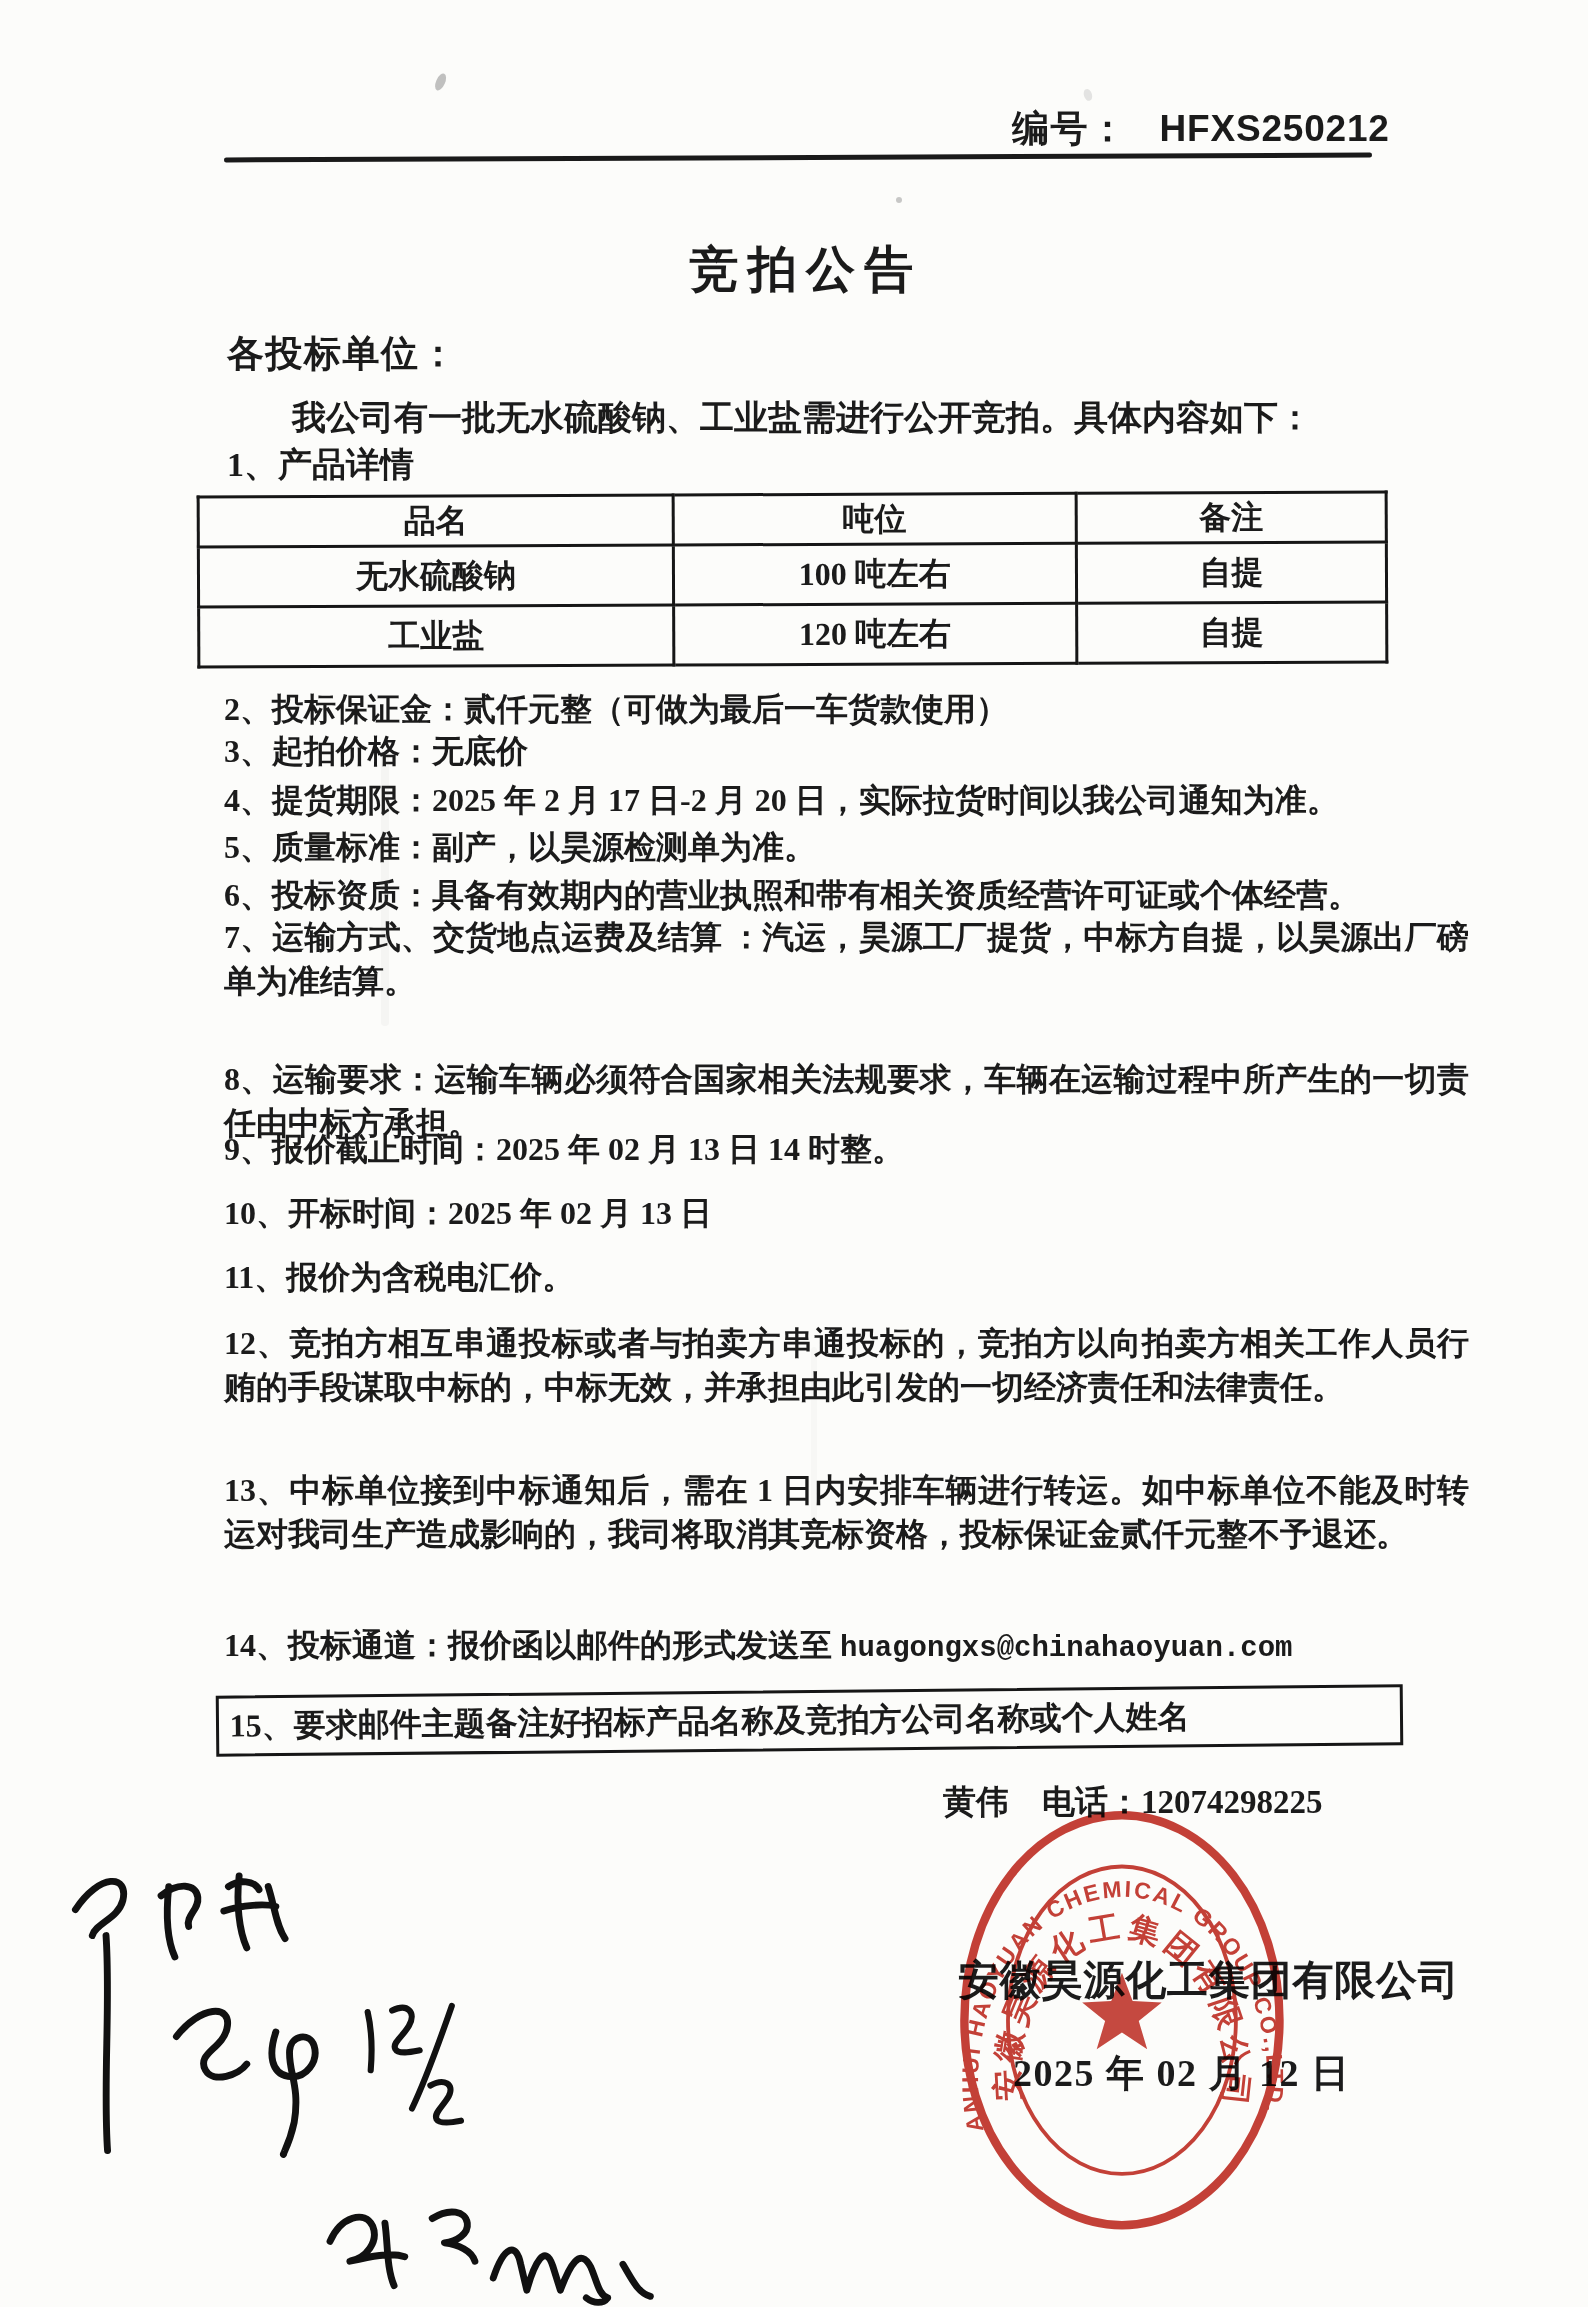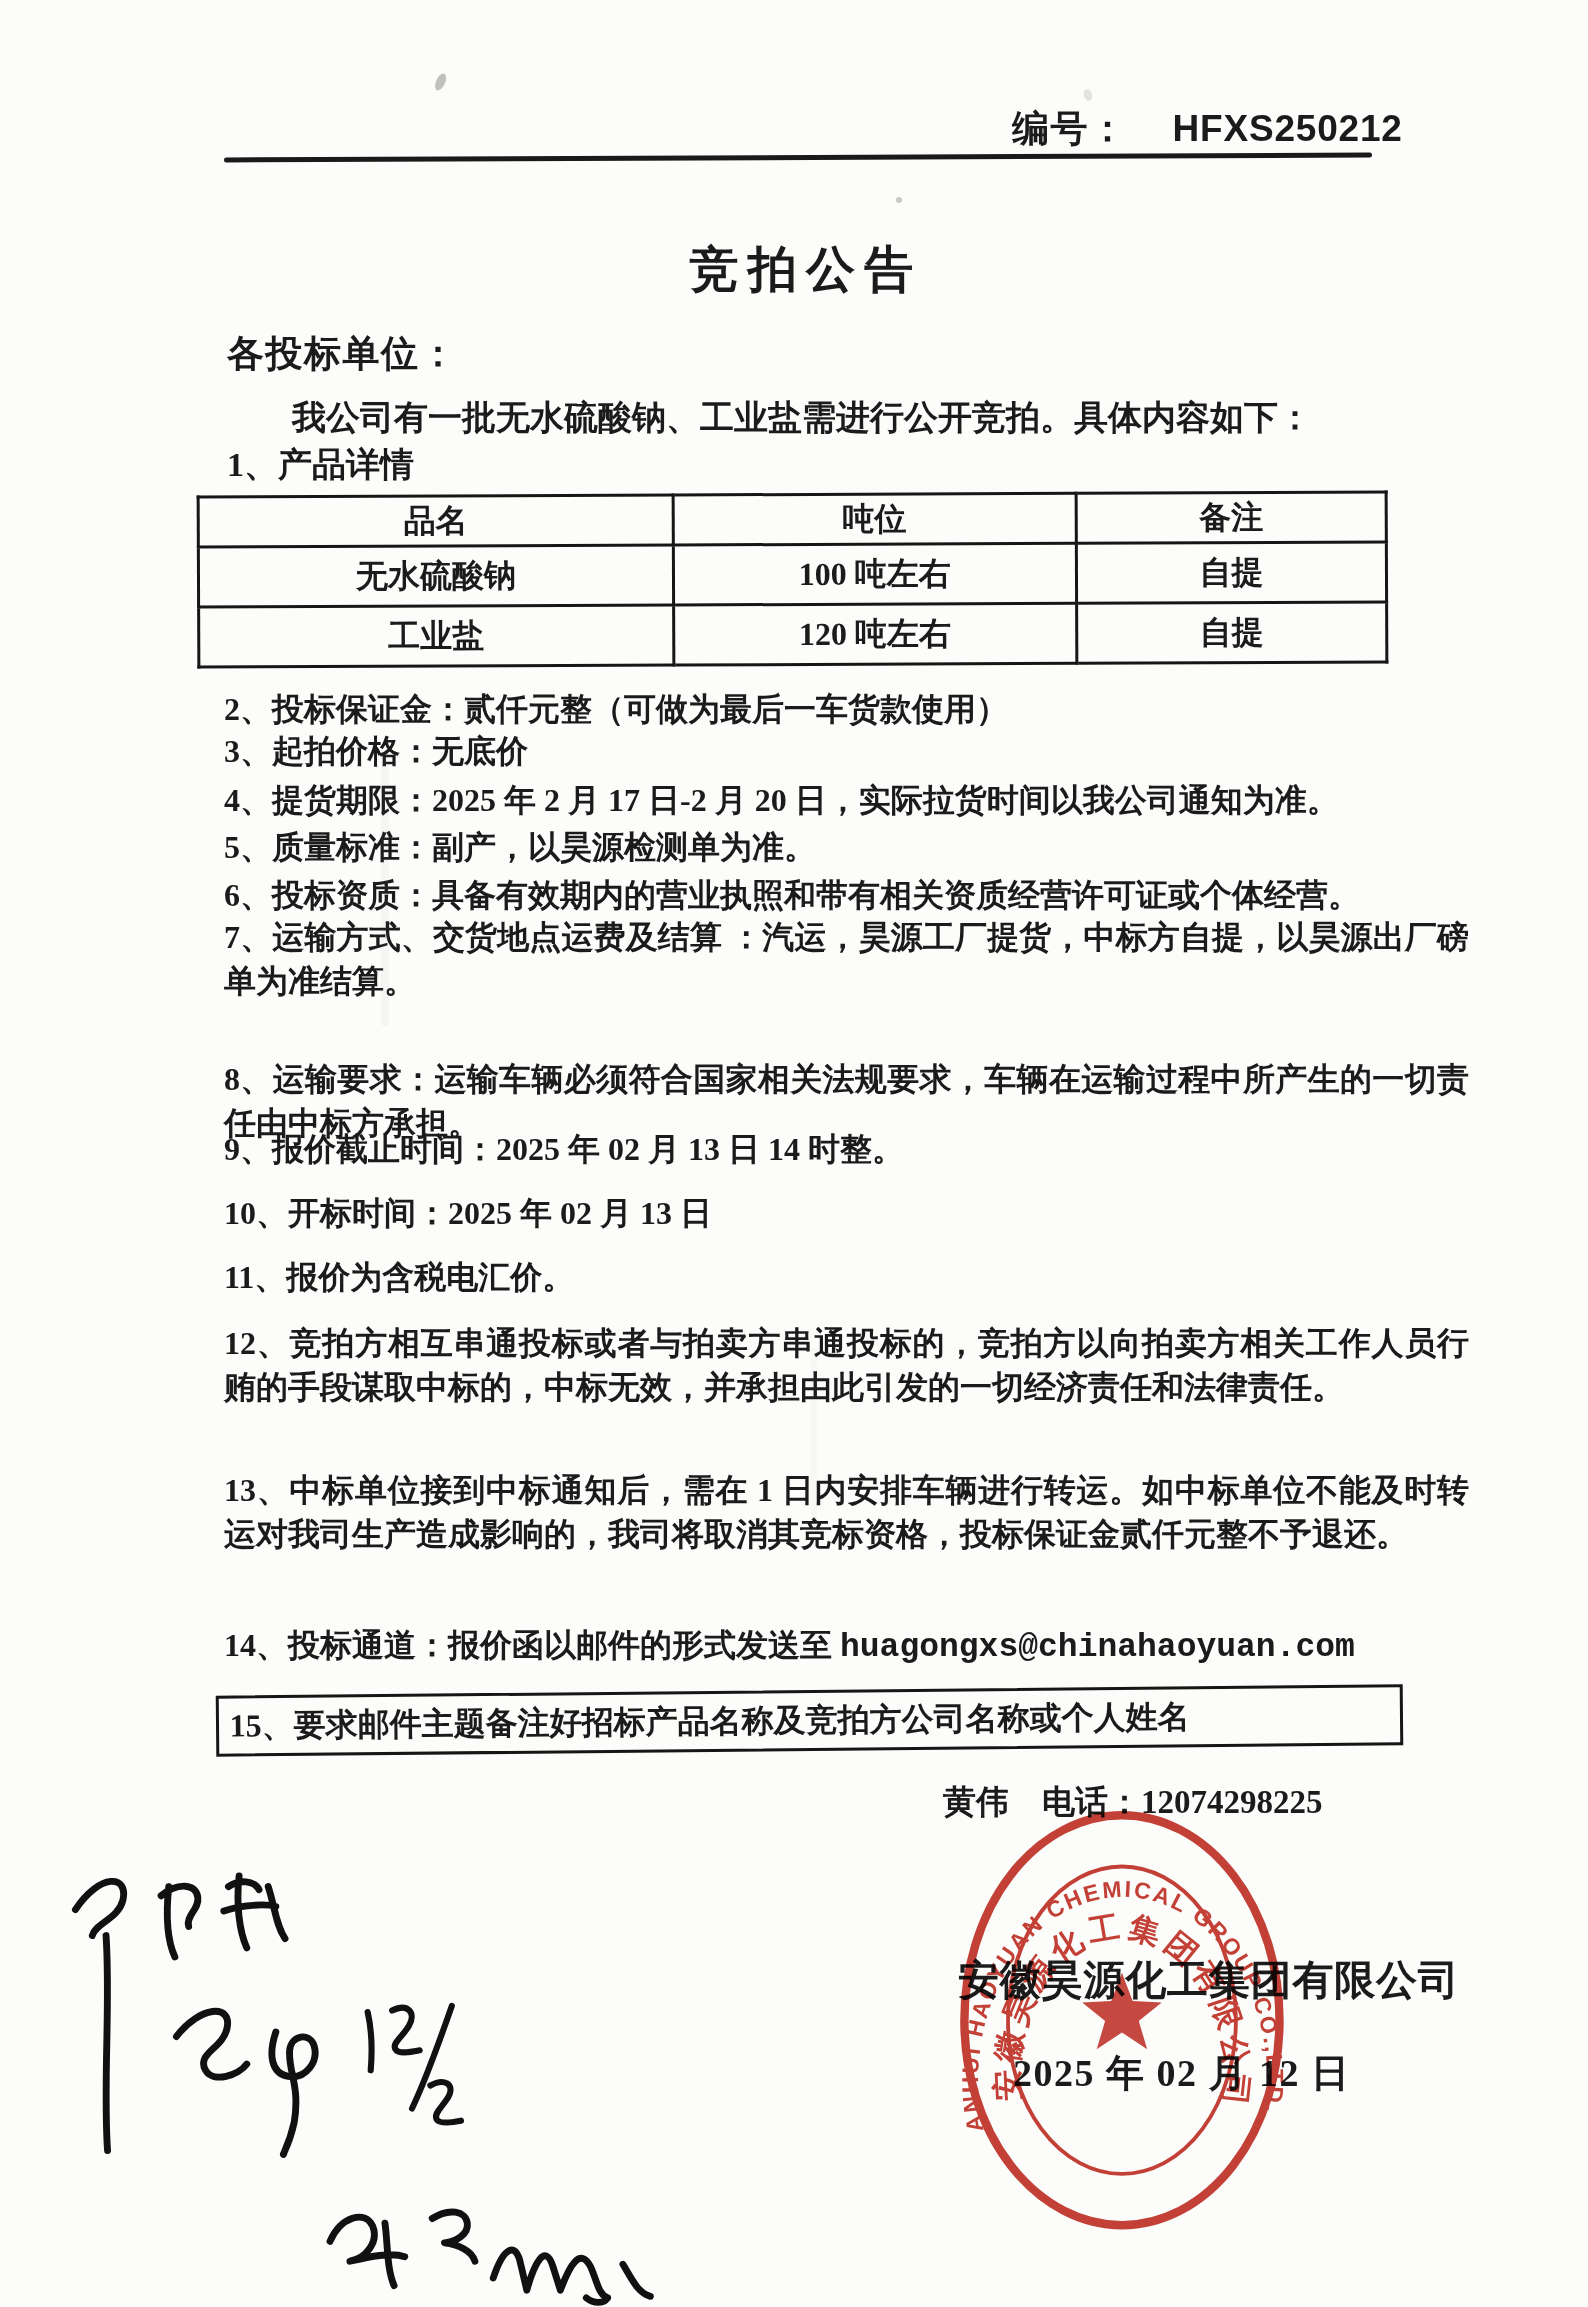"HFXS250212" .doc-no .num { margin-left: 45px -> 32px }
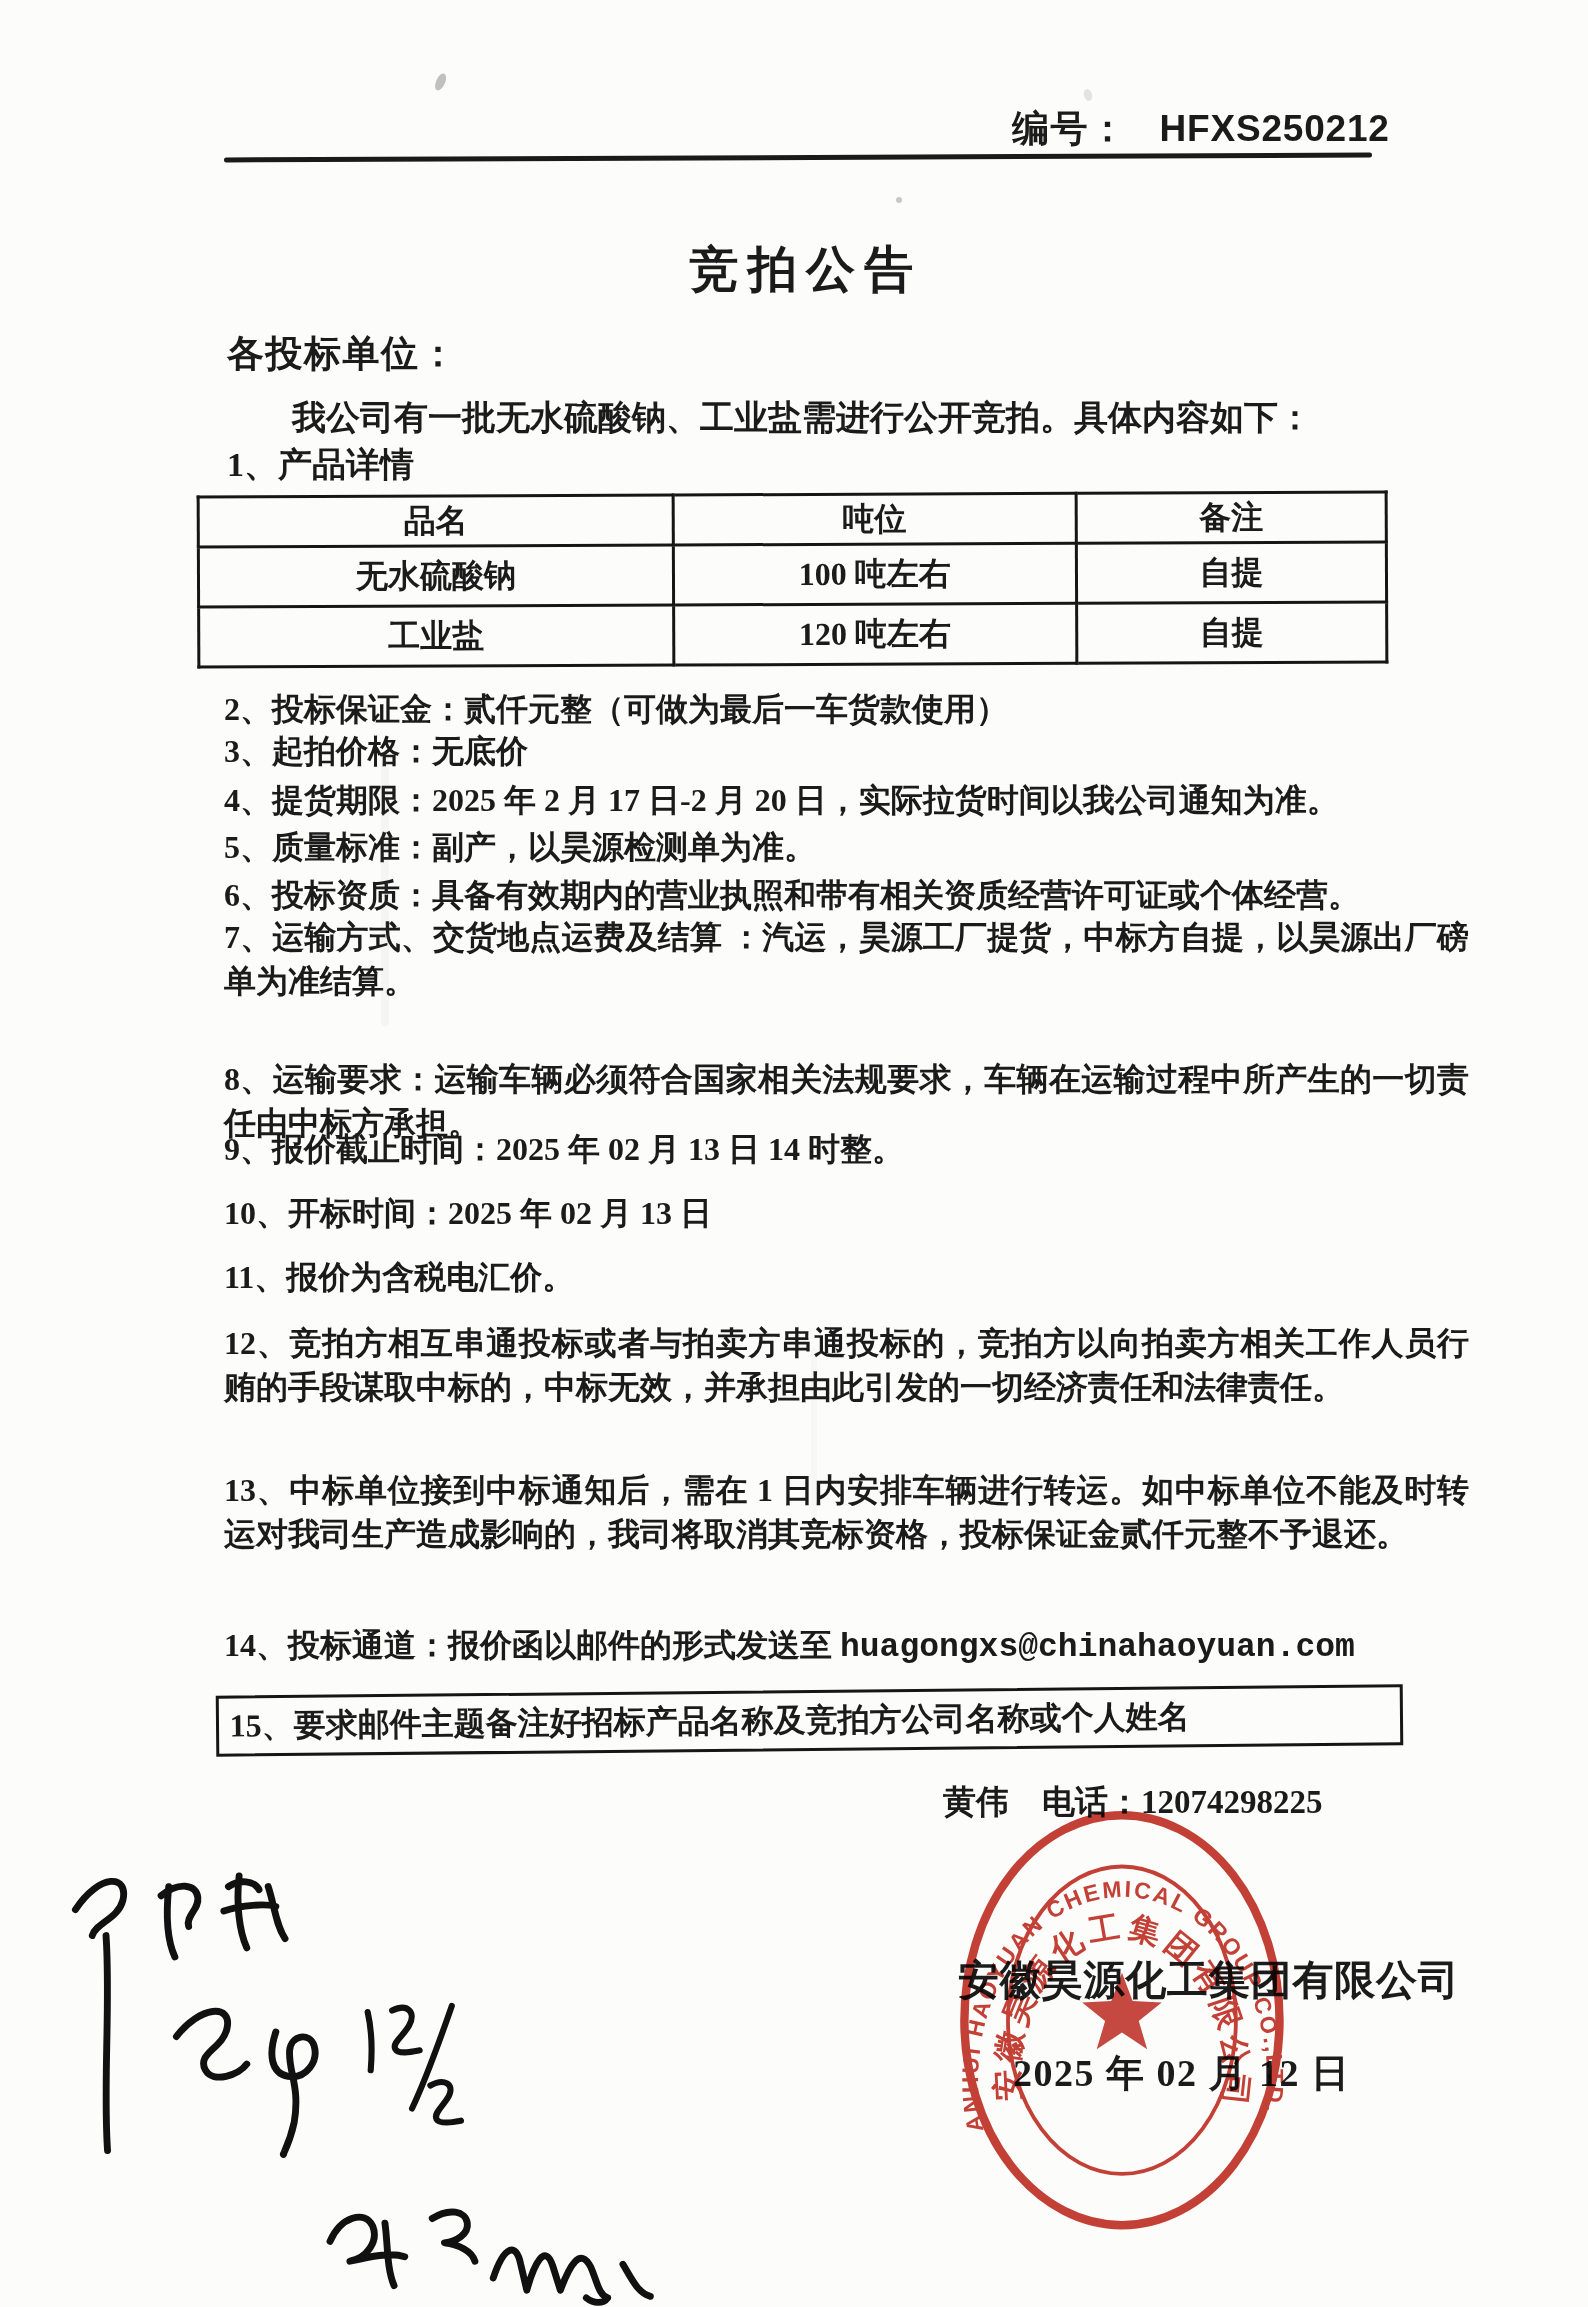"huagongxs@chinahaoyuan.com" .email { font-size: 33px -> 29px }
